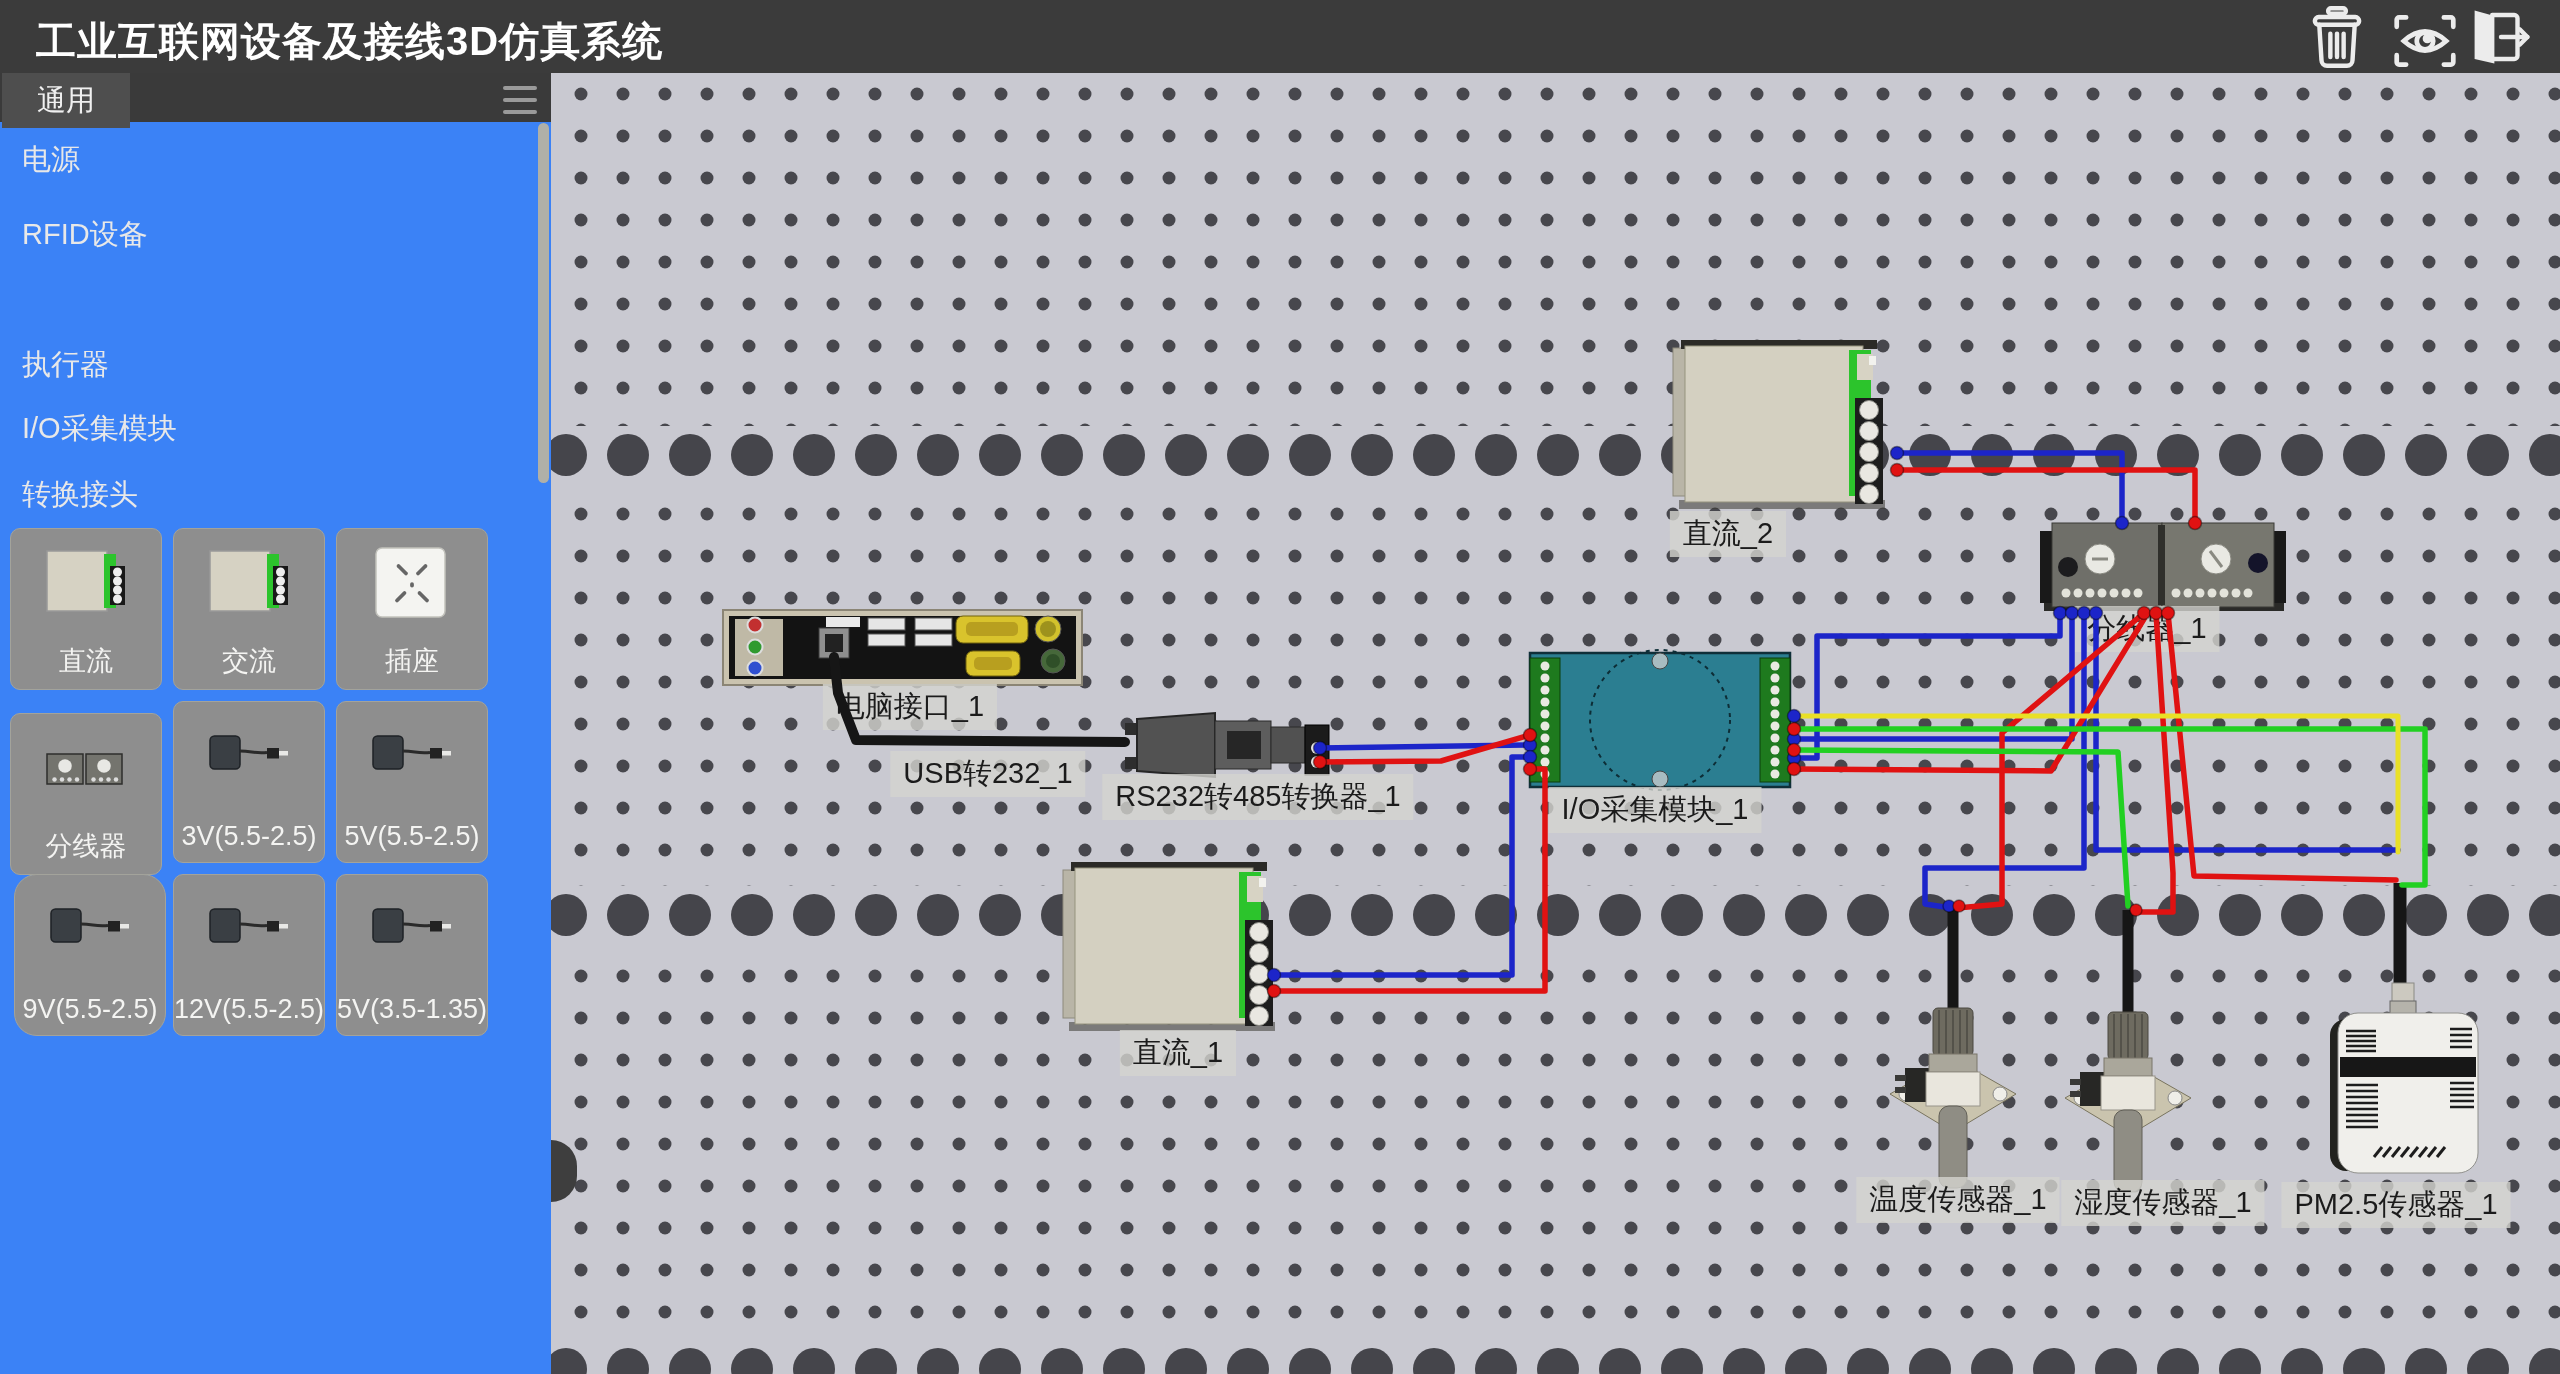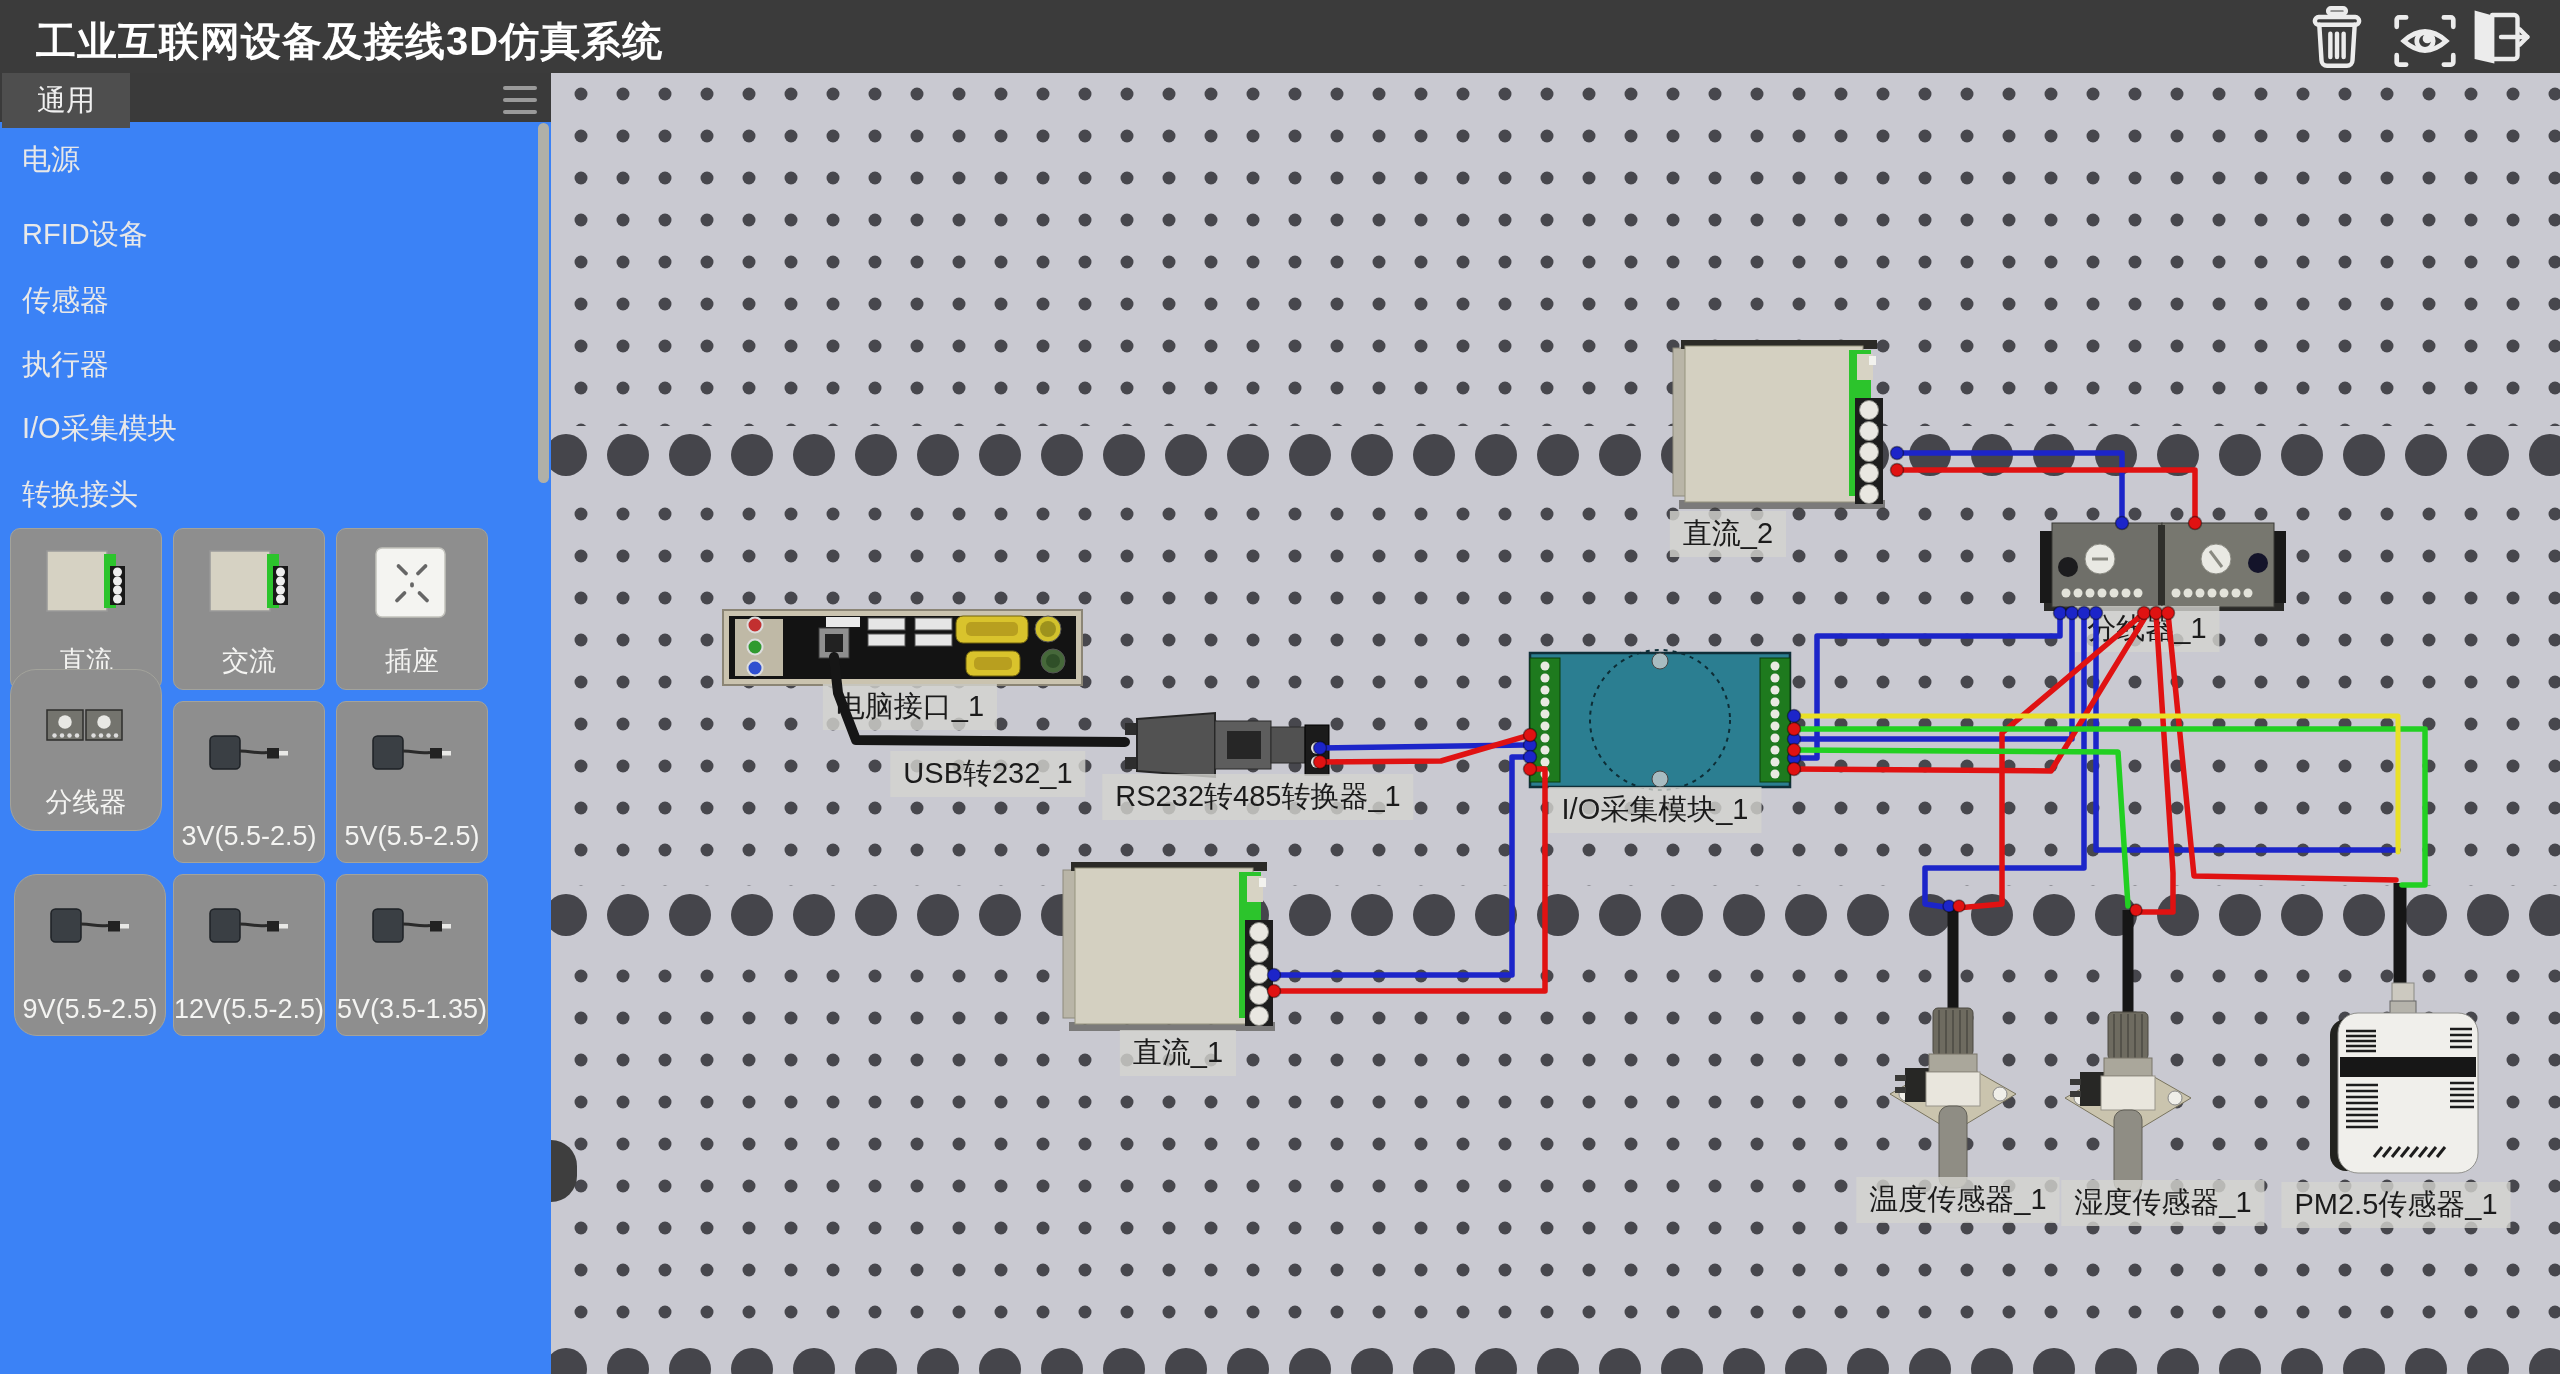"传感器" div.cat { html: <div>传感器</div> -> none }
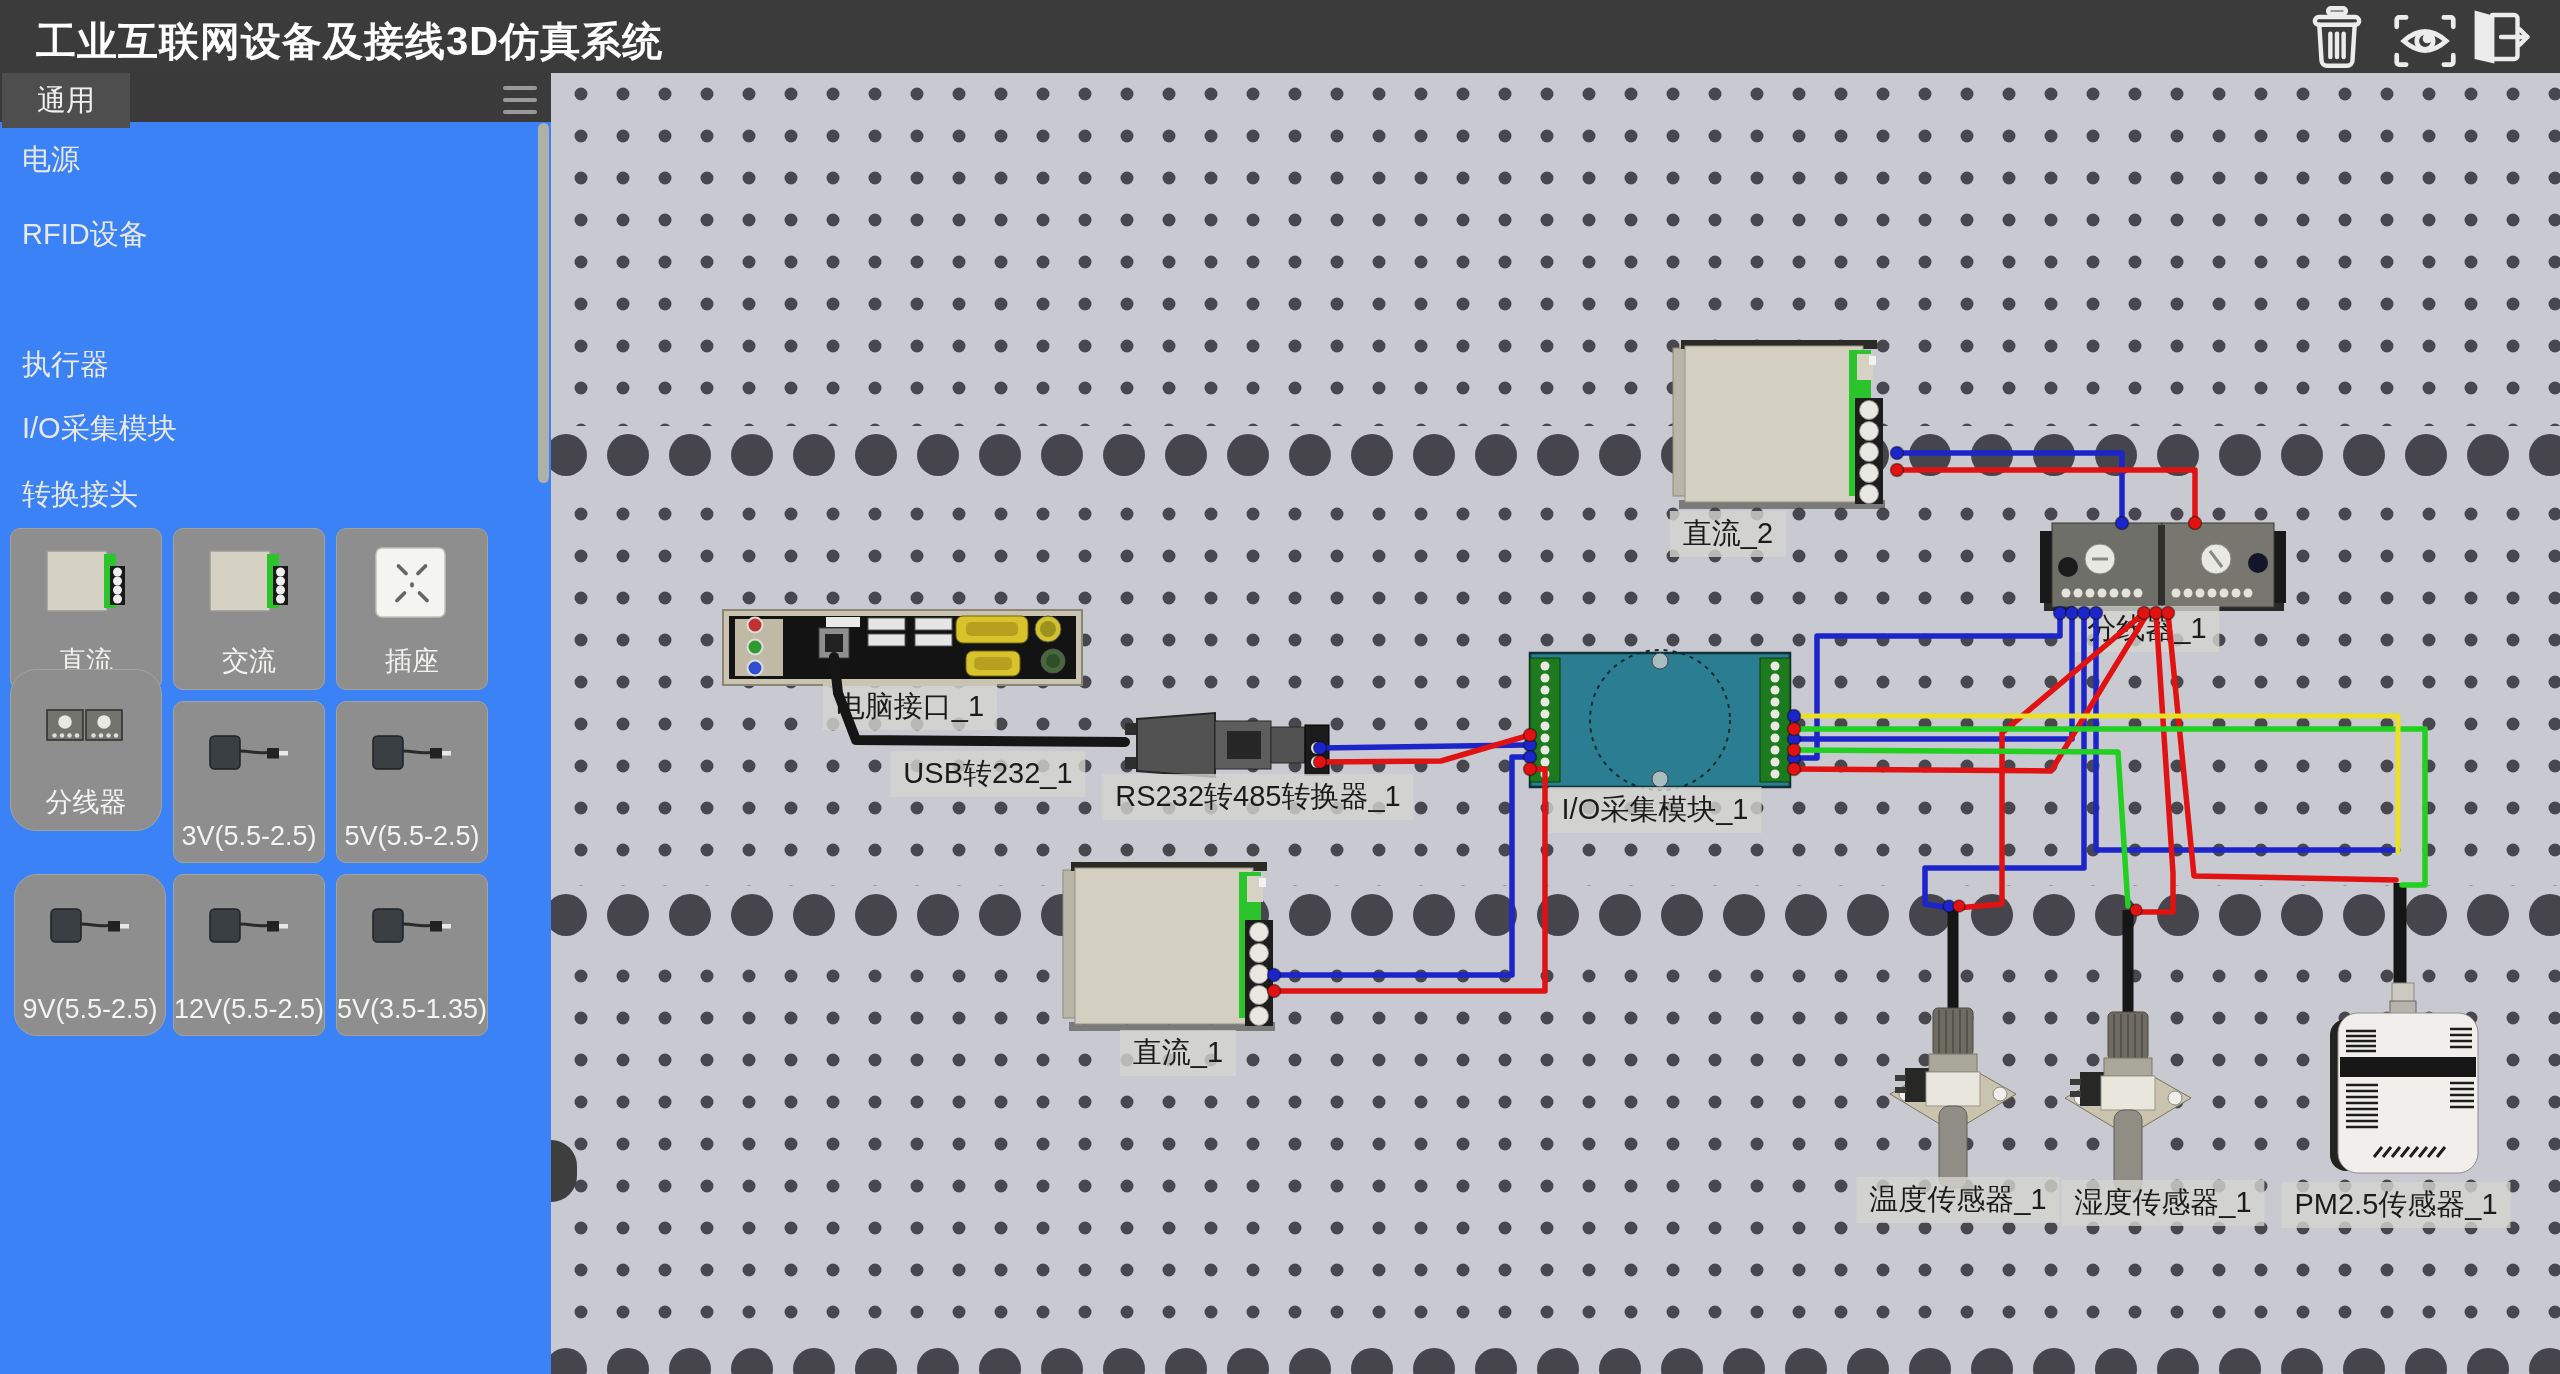"分线器" div.card { border-radius: 26px -> none; top: 596px -> 640px }
